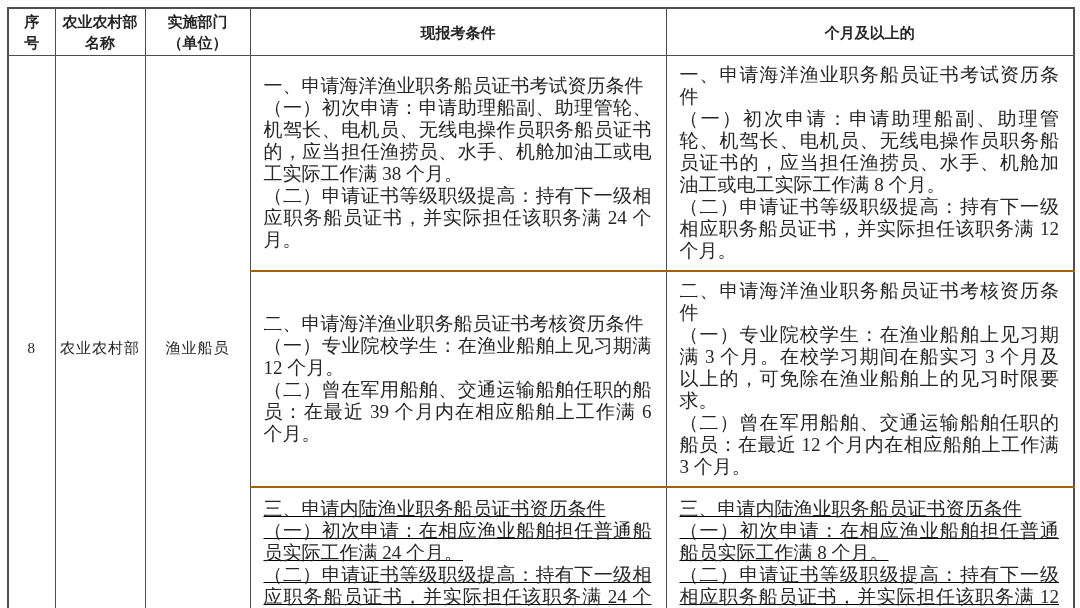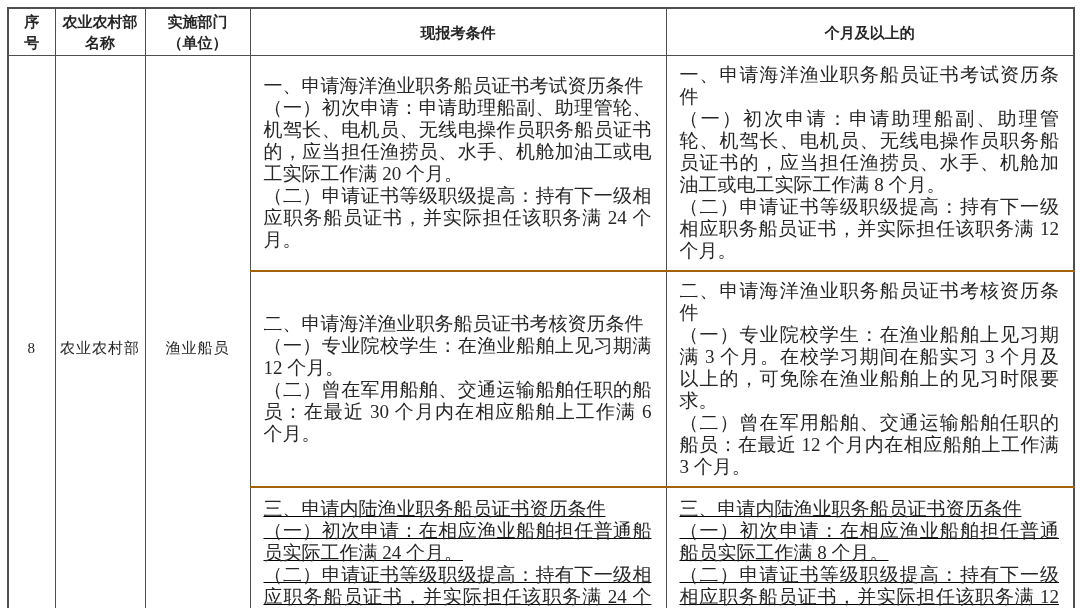"（一）初次申请：申请助理船副、助理管轮、机驾长、电机员、无线电操作员职务船员证书的，应当担任渔捞员、水手、机舱加油工或电工实际工作满 20" p { text: 20 -> 38 }
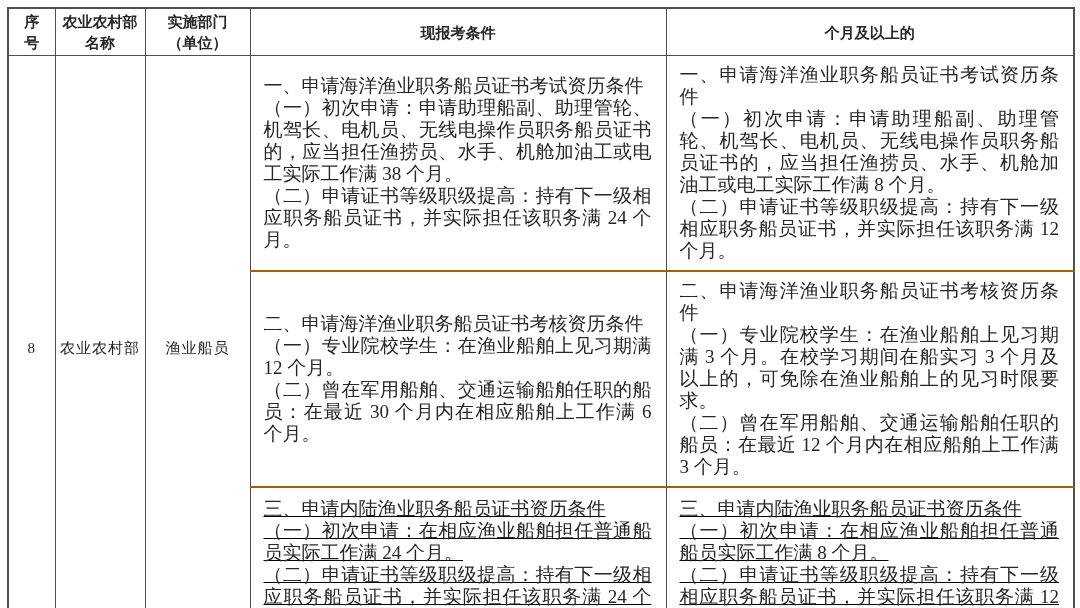"（二）曾在军用船舶、交通运输船舶任职的船员：在最近 30" p { text: 30 -> 39 }
